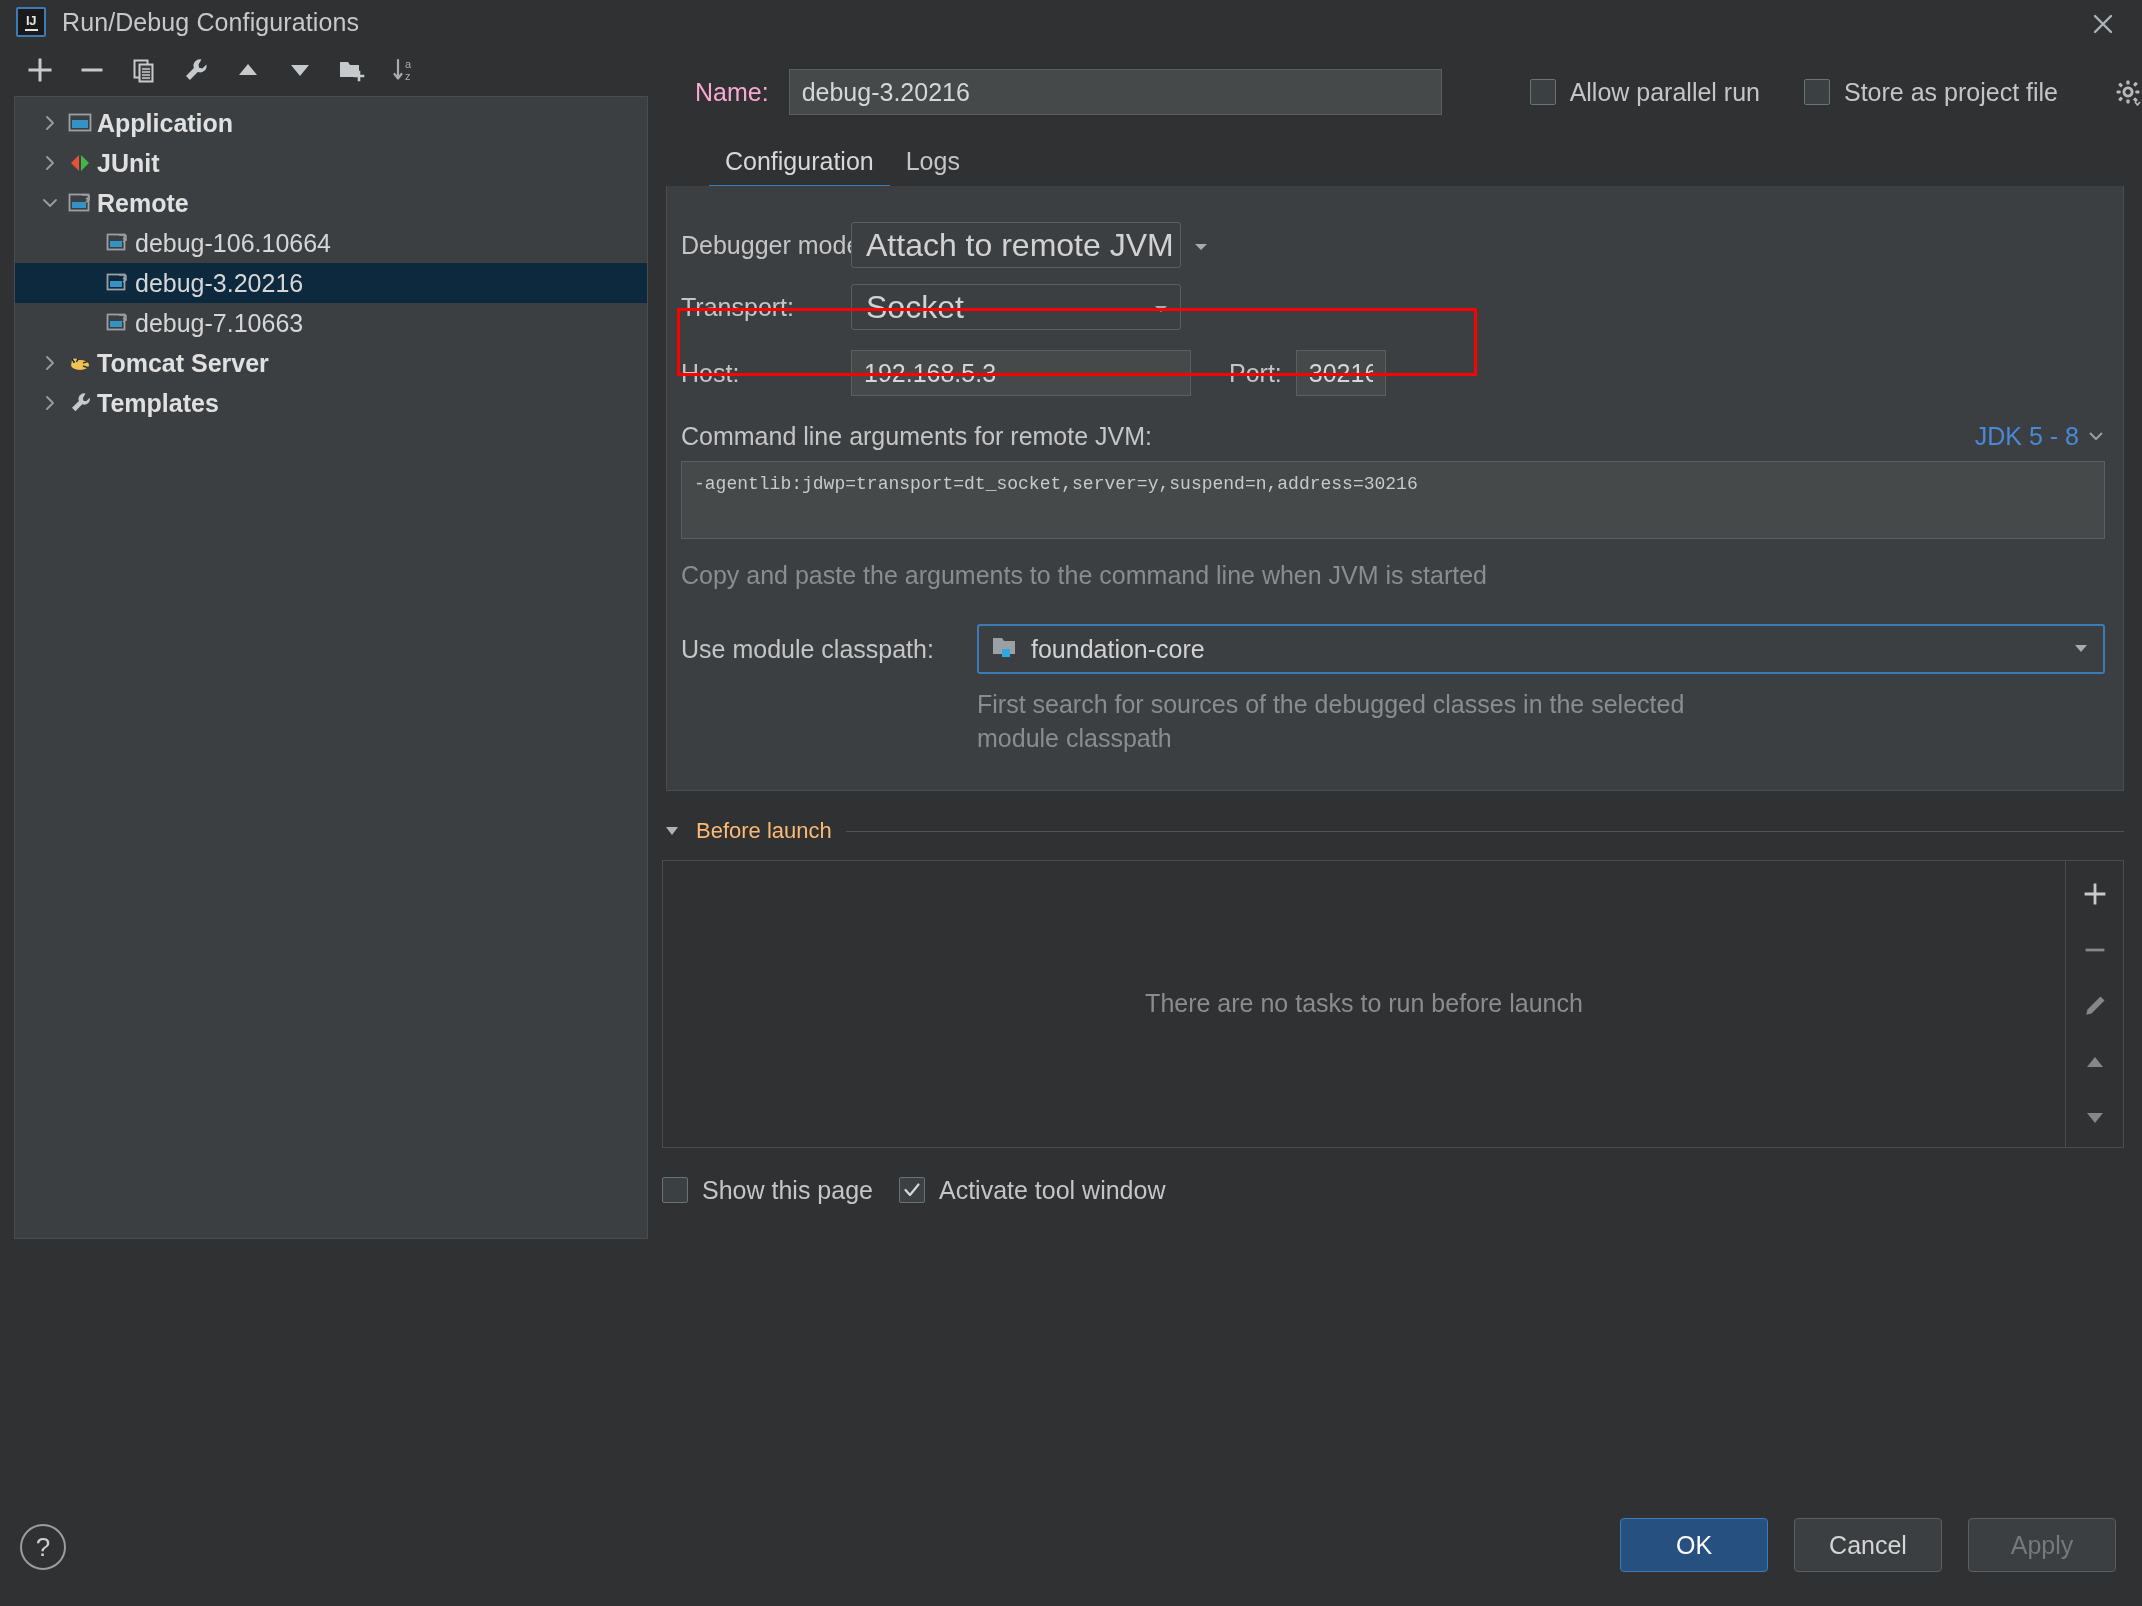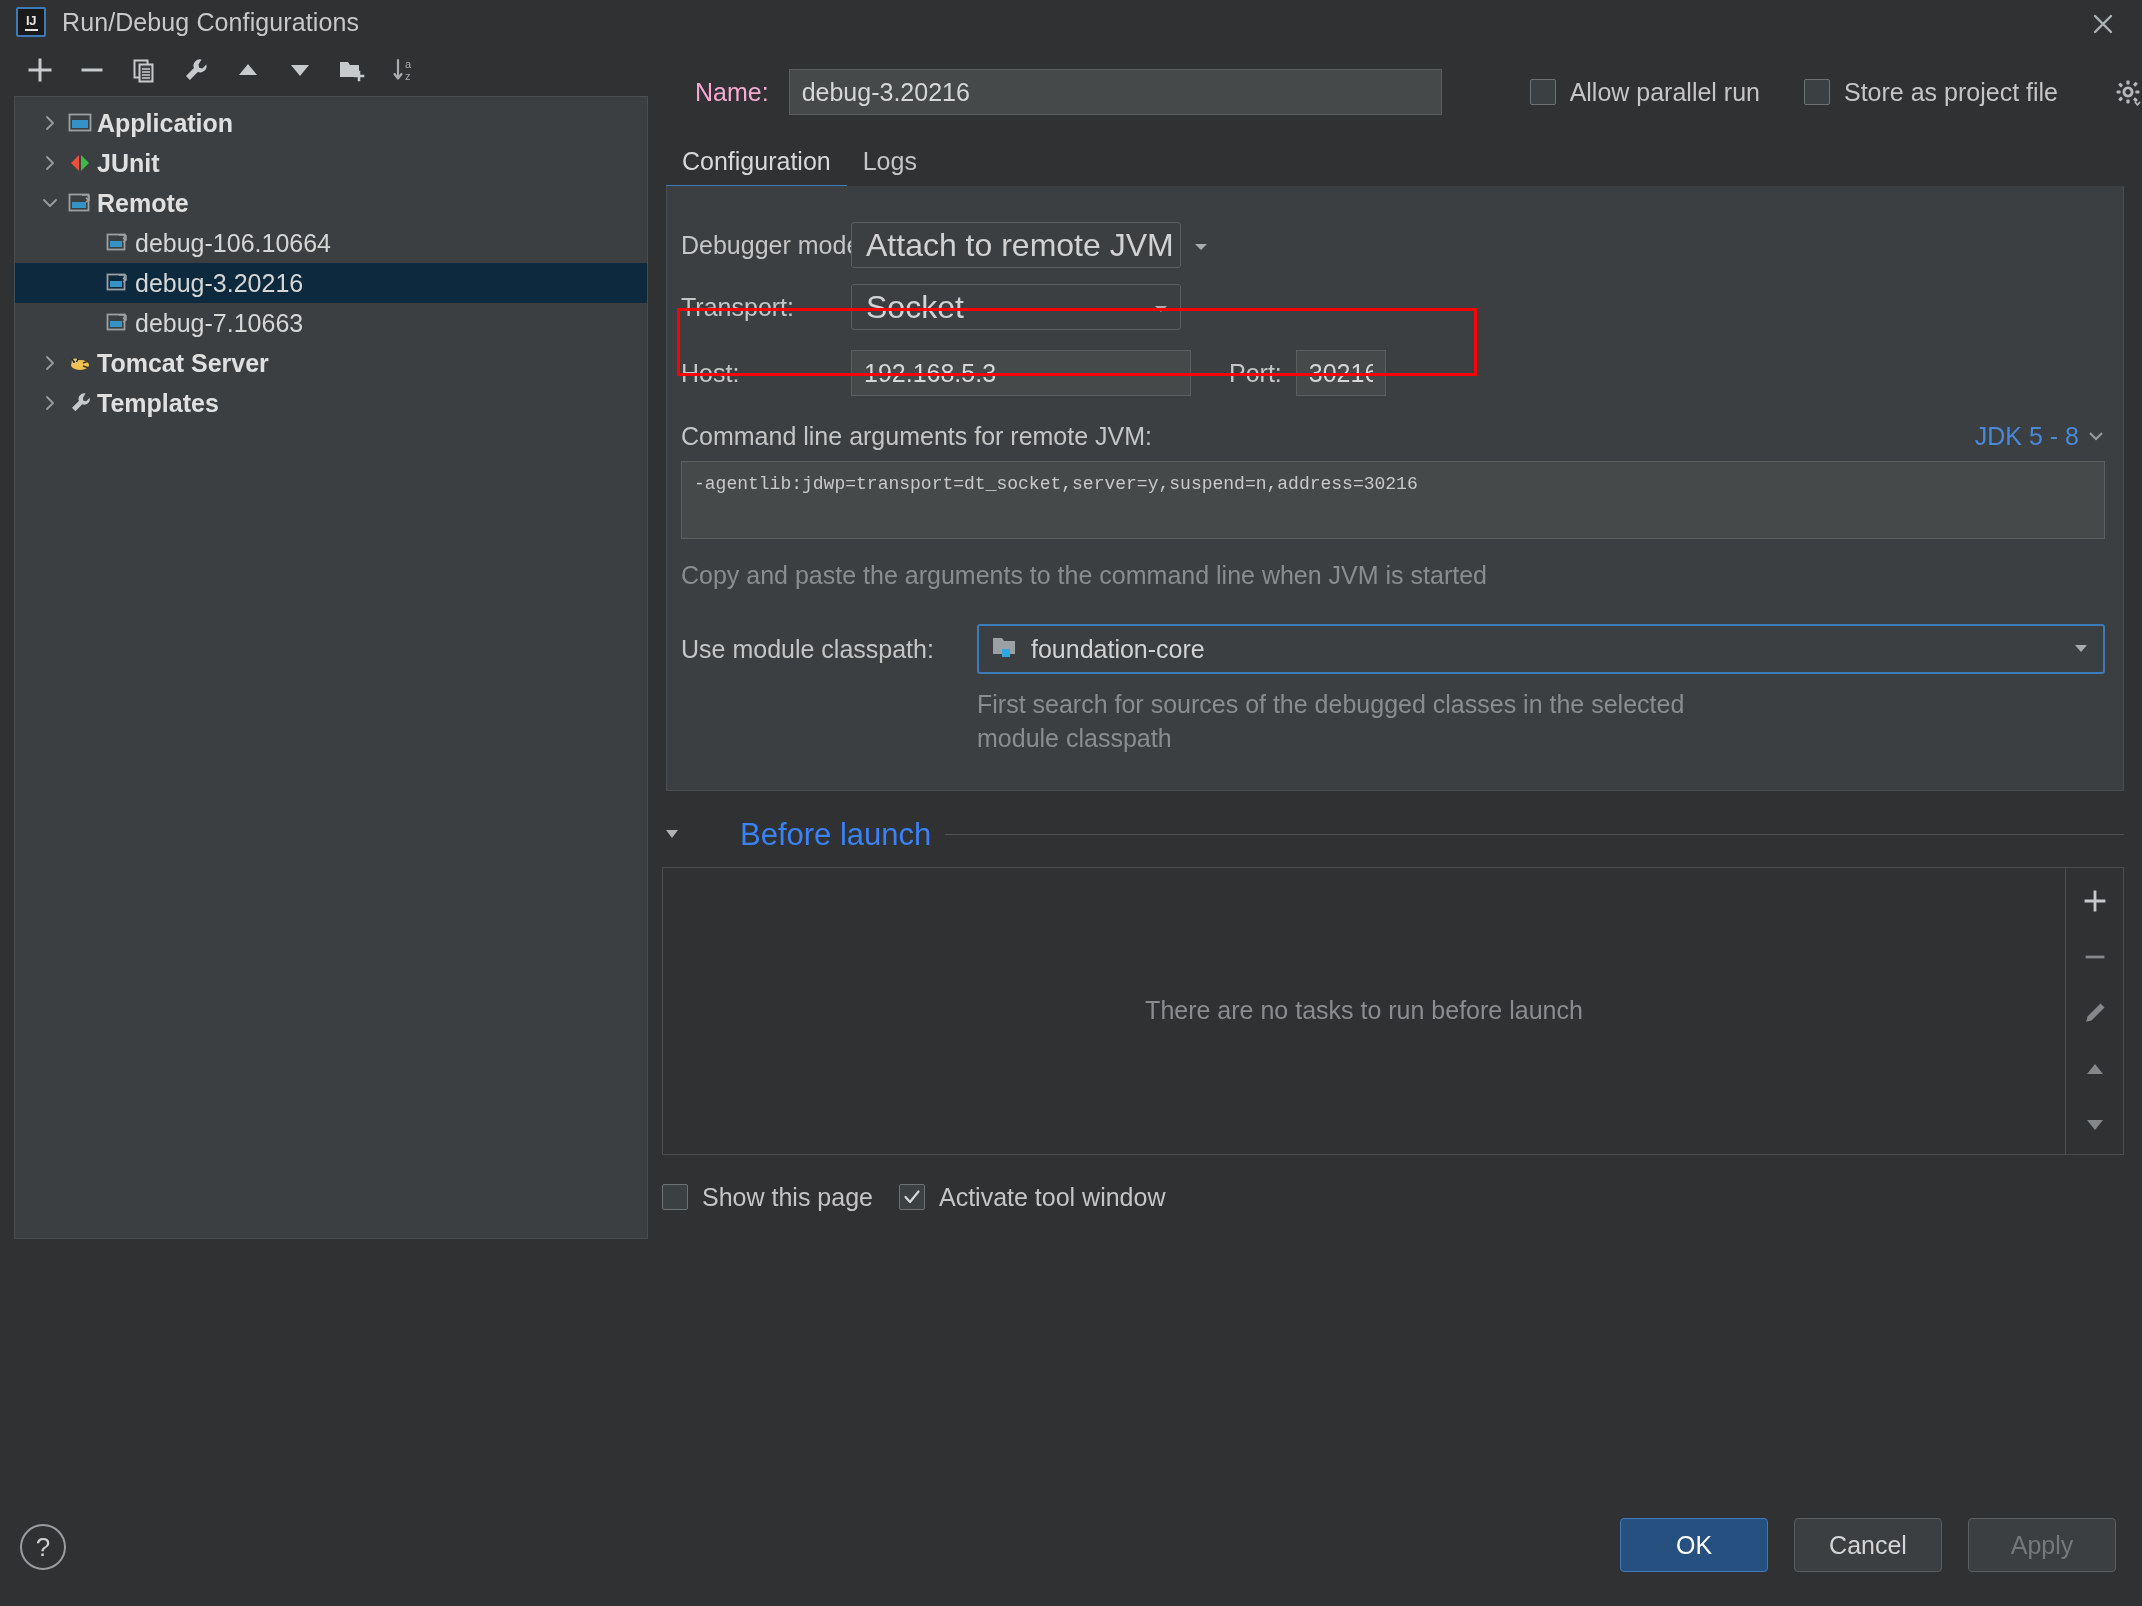"Configuration" .tabs { margin-left: none -> 43px }
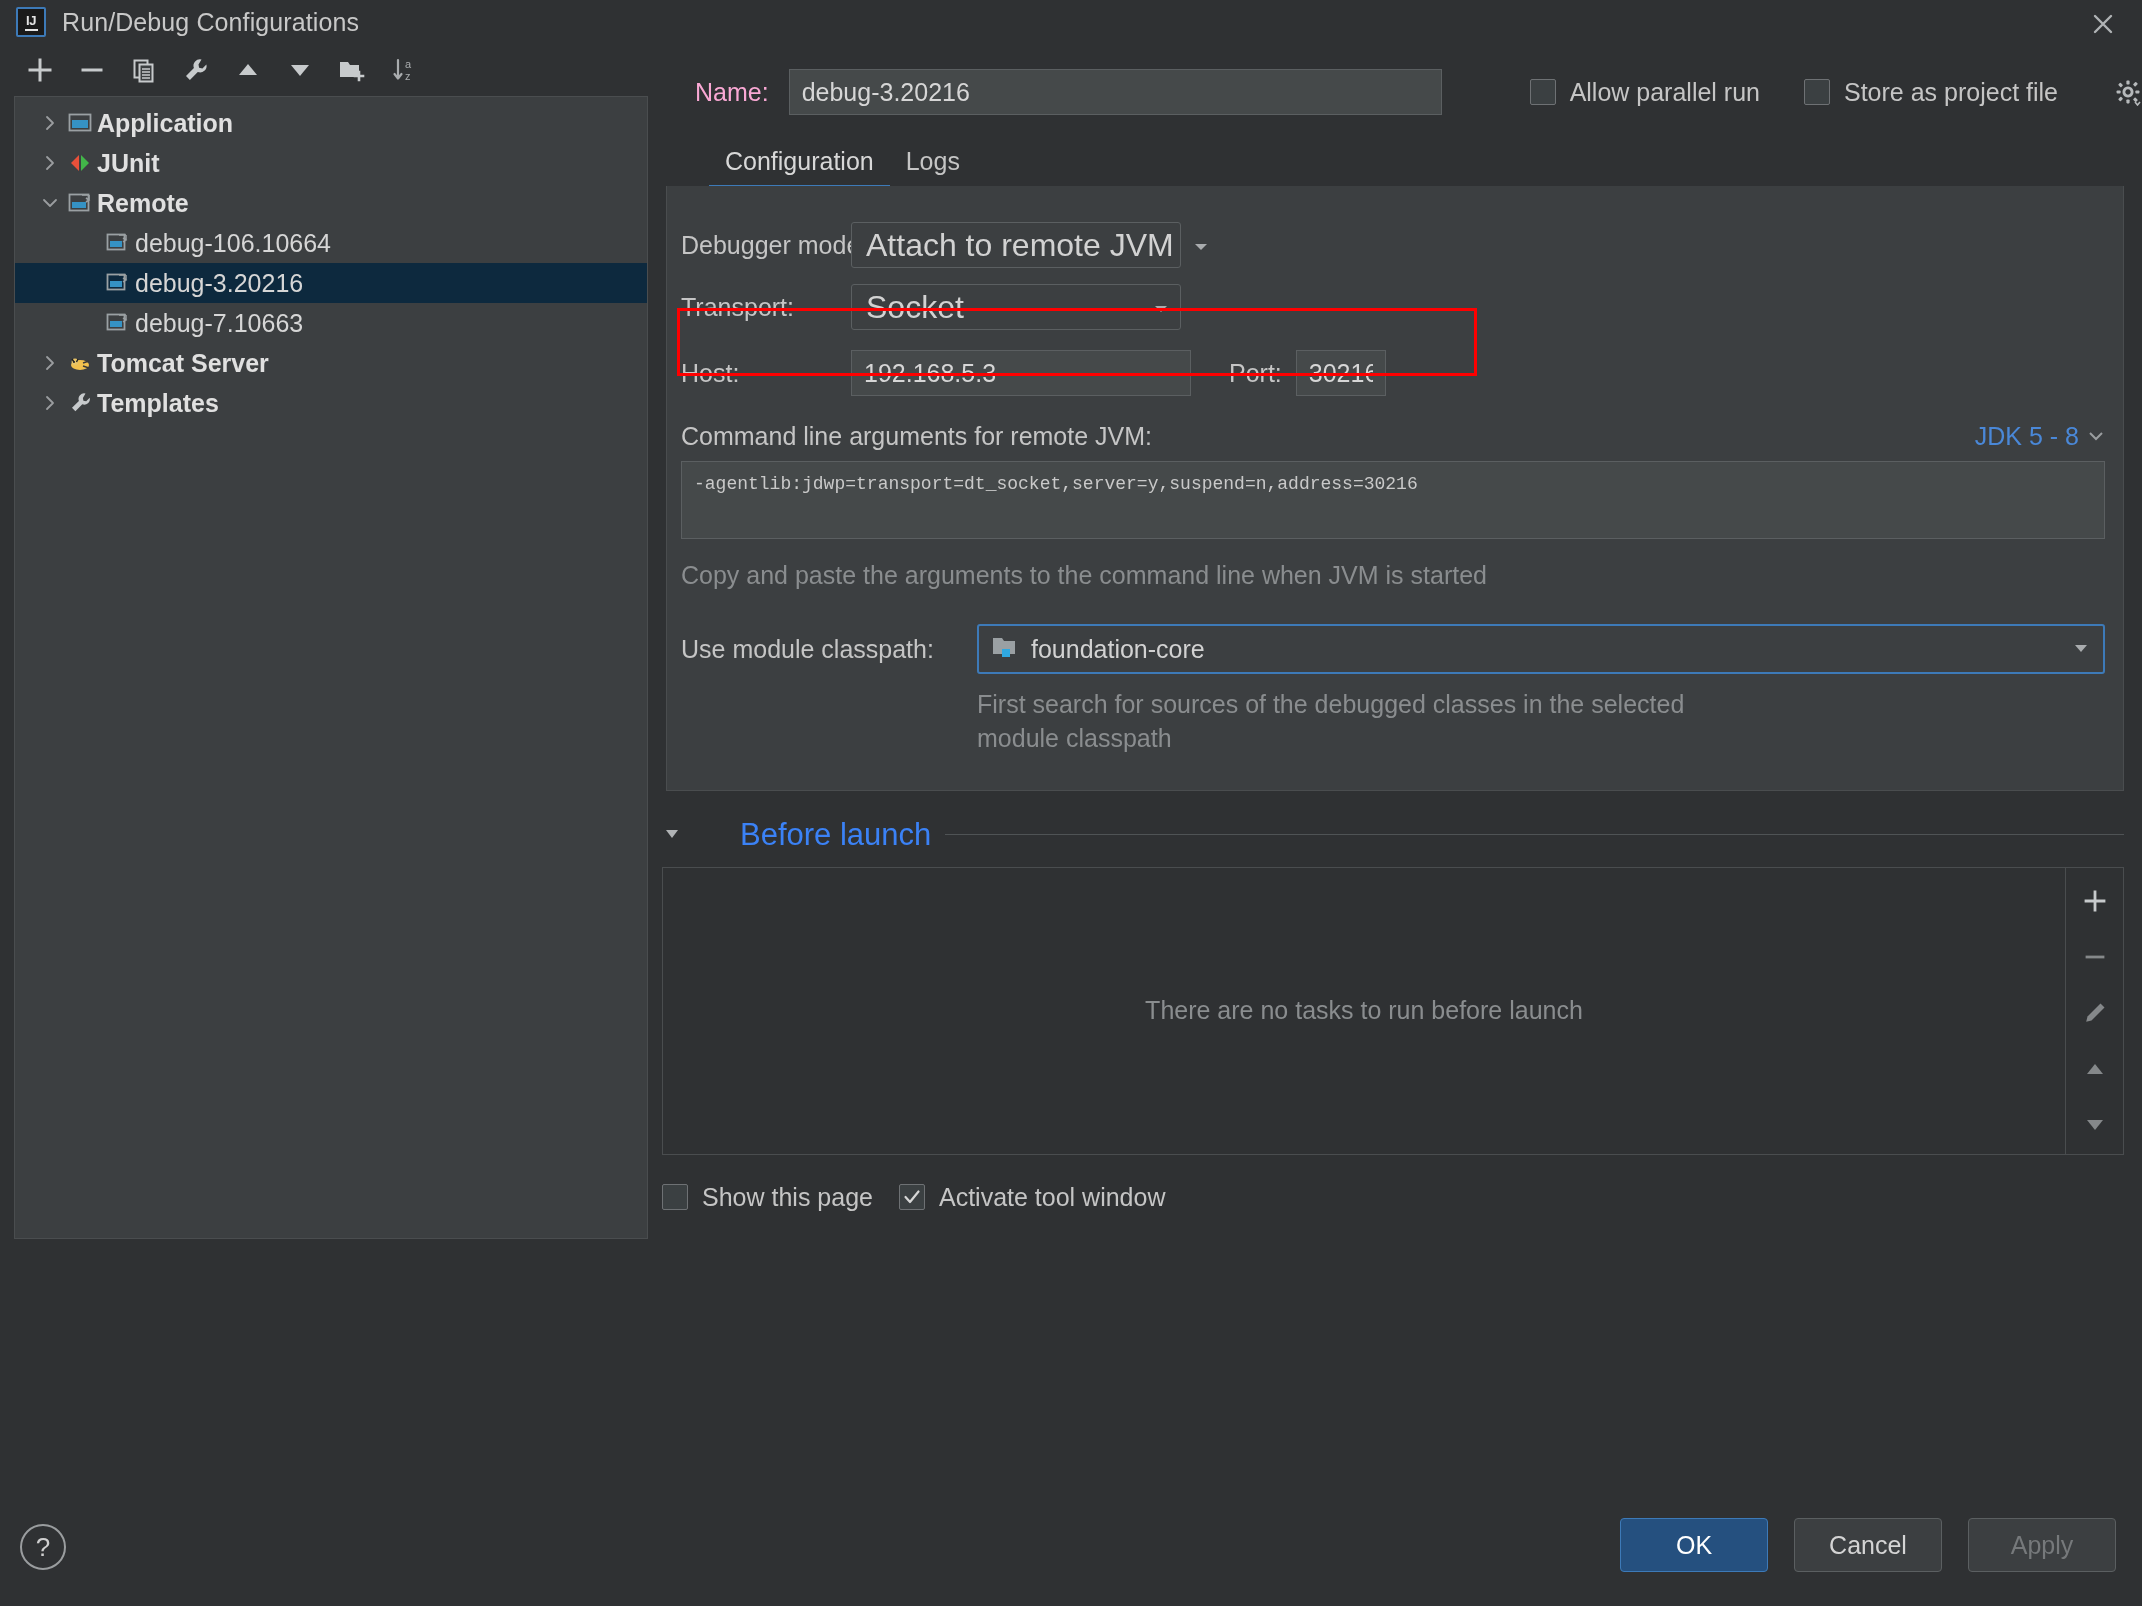"Before launch" .bl-title { color: #3b82f6 -> #fdba74; font-size: 31px -> 22px; margin-left: 44px -> none }
